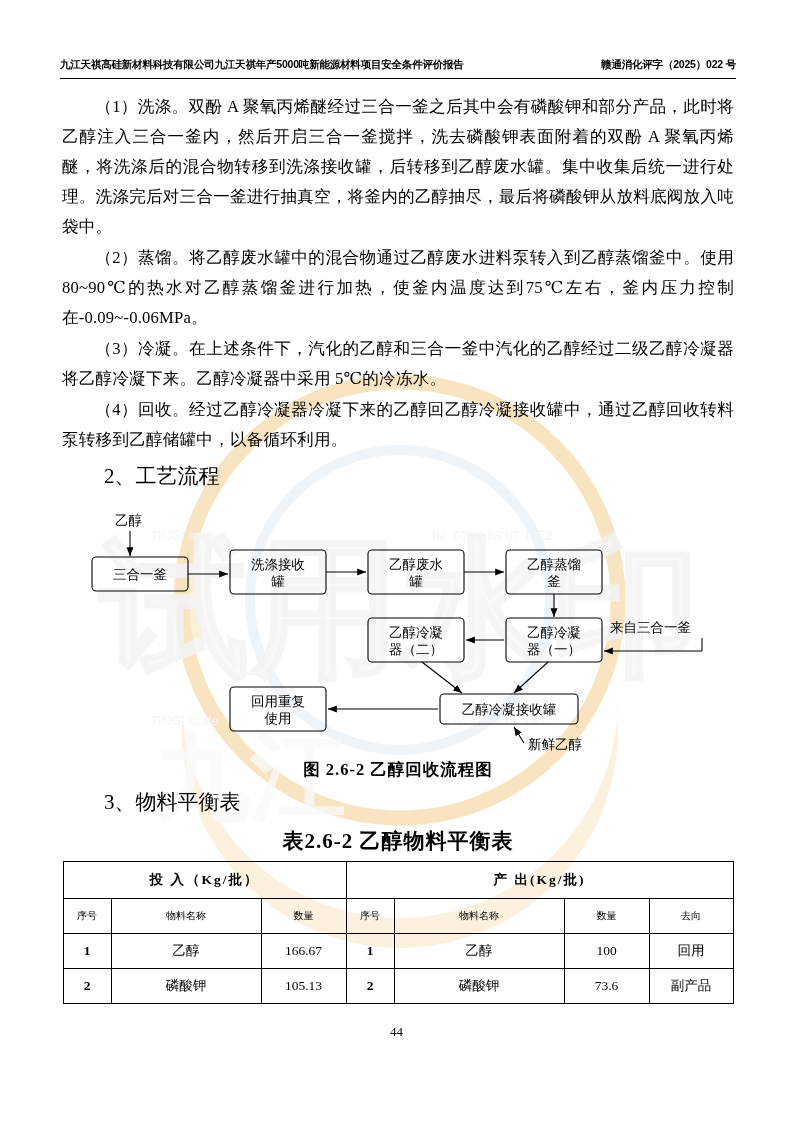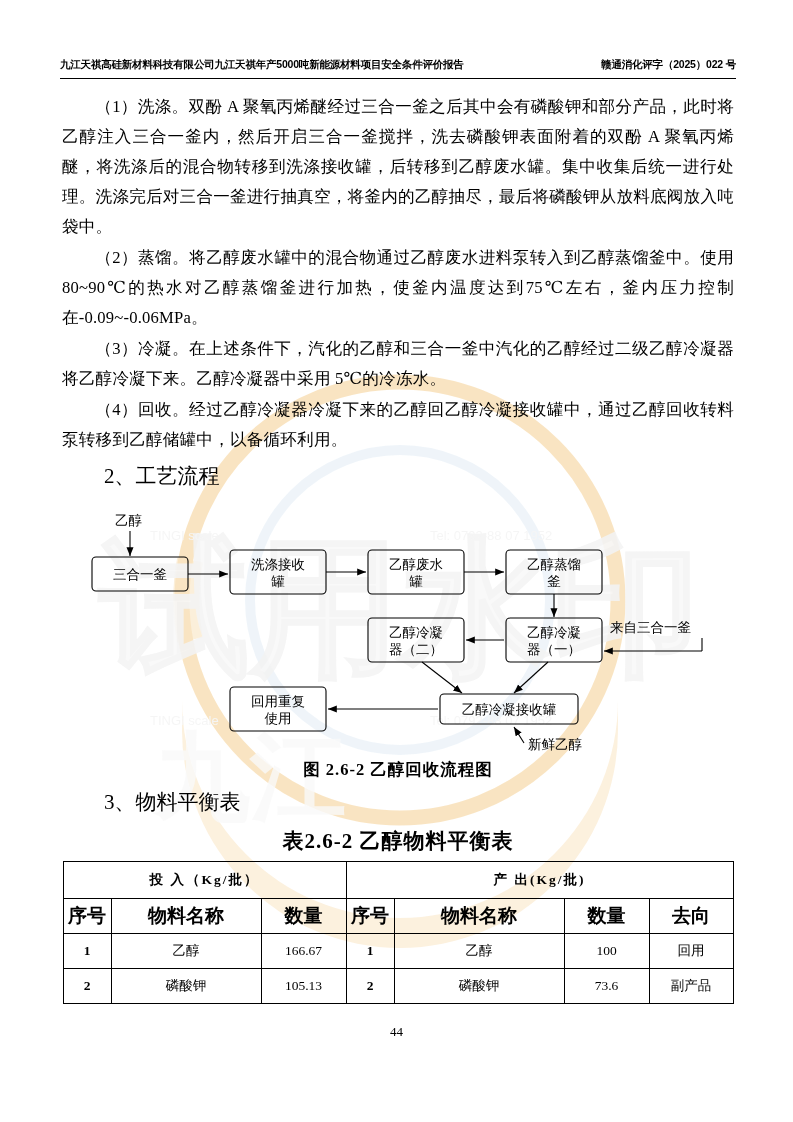"序号" table.mat .hdr { font-size: 19px -> 10px; font-weight: bold -> normal }
